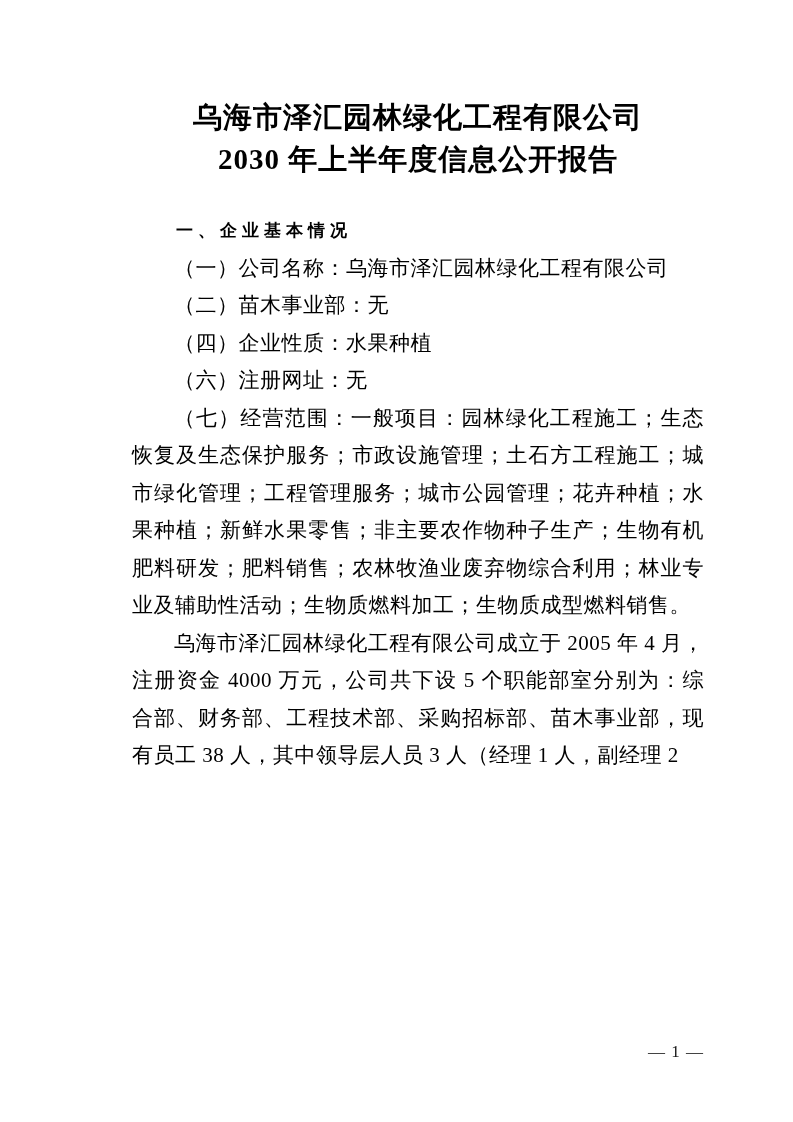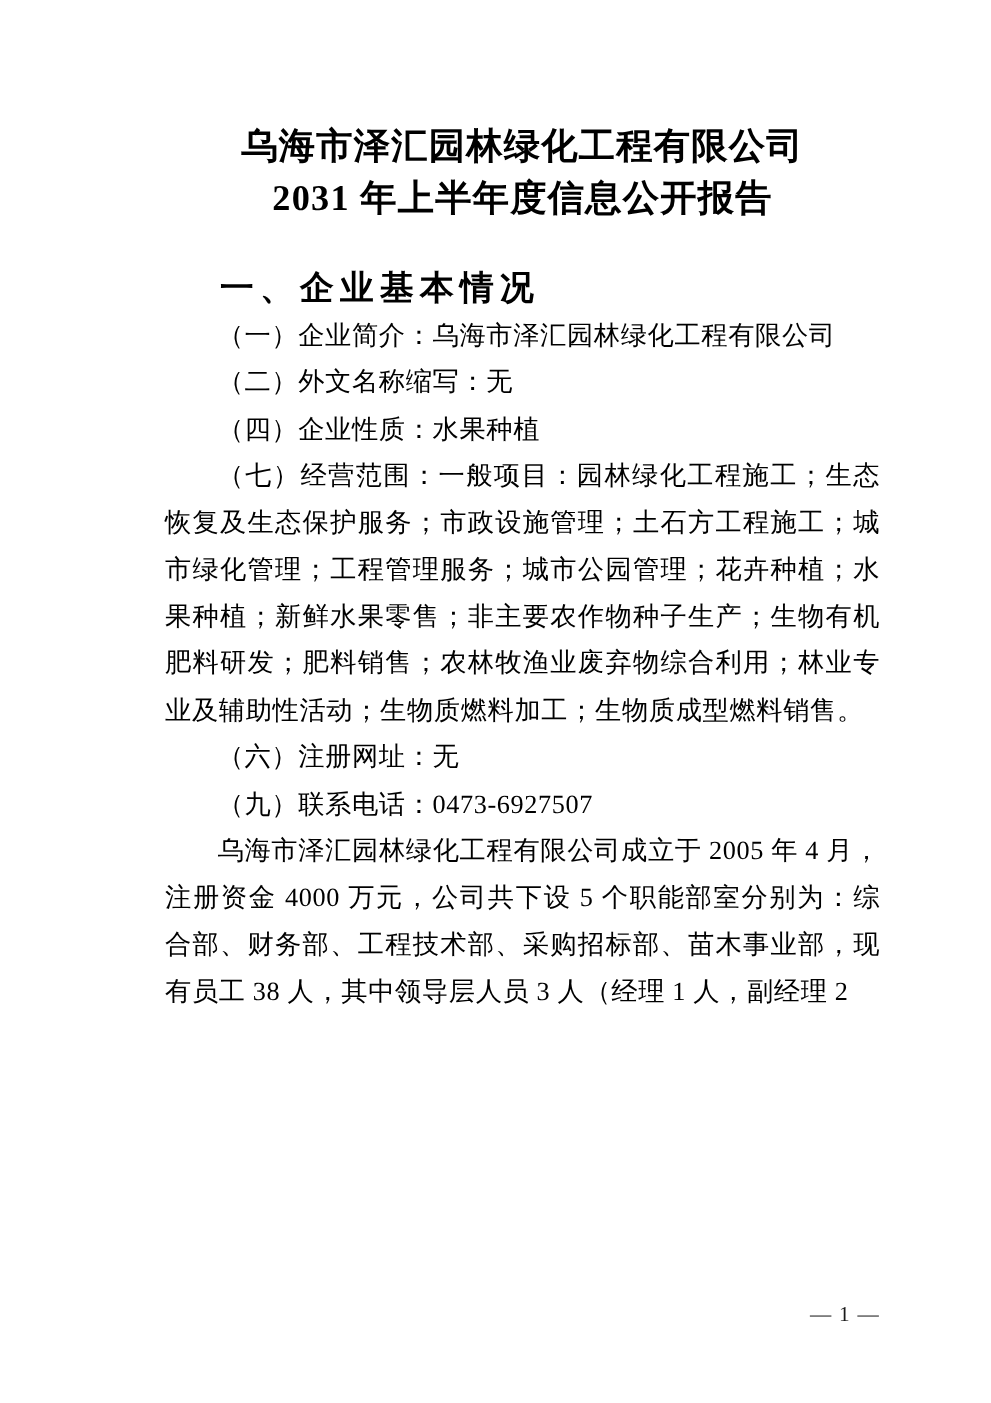"2031 年上半年度信息公开报告" span.title-line { text: 2031 -> 2030 }
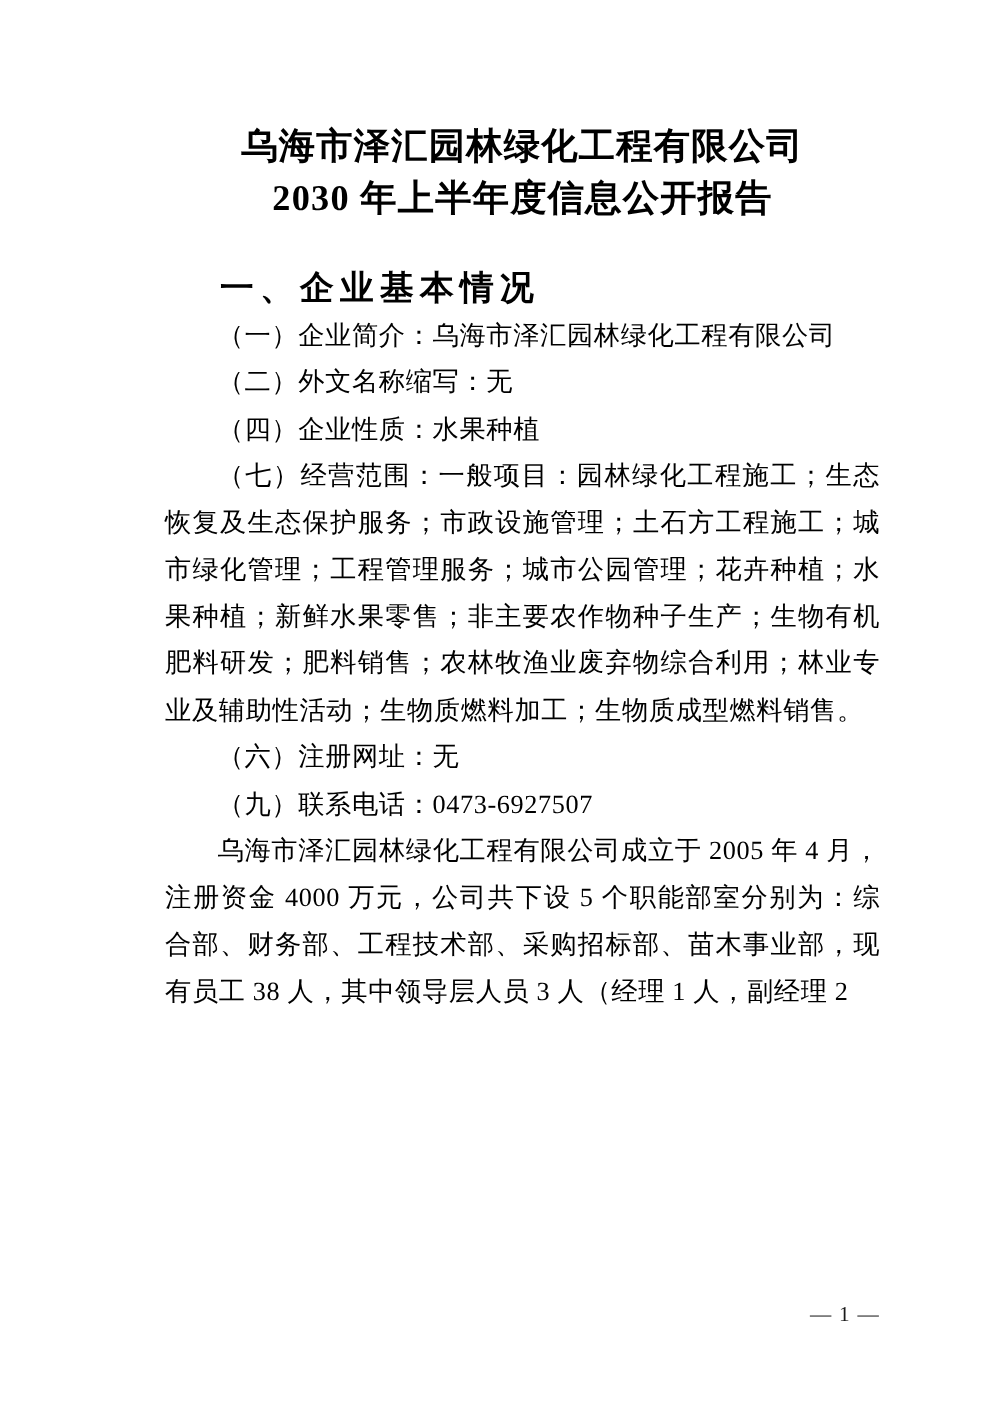"一、企业基本情况" .section-heading { font-size: 27px -> 17px }
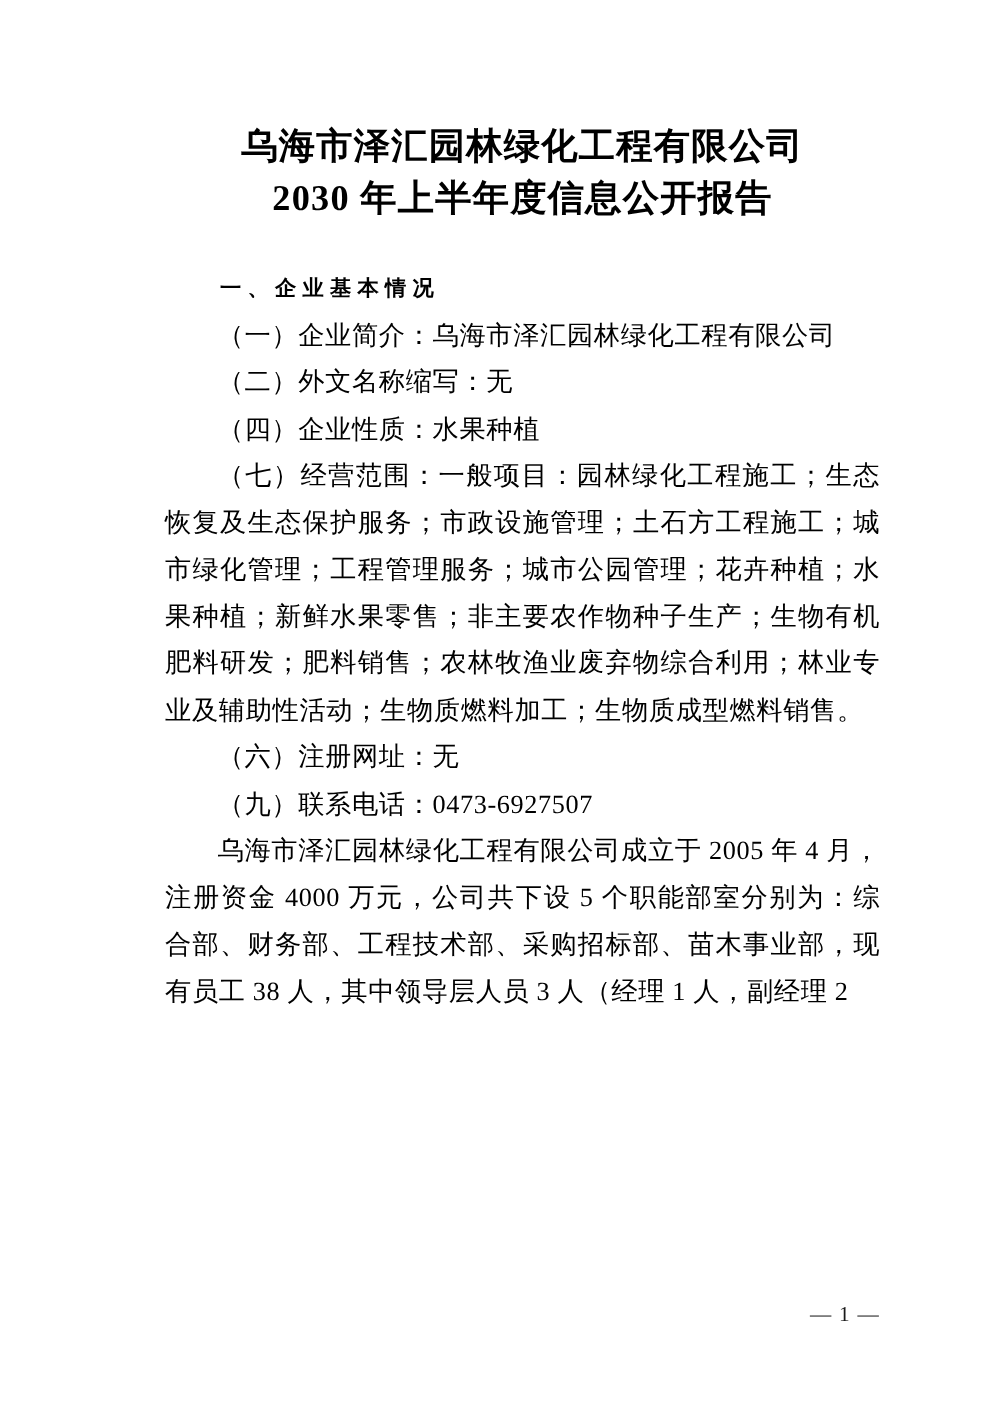"（一）企业简介：乌海市泽汇园林绿化工程有限公司" p { text: 企业简介 -> 公司名称 }
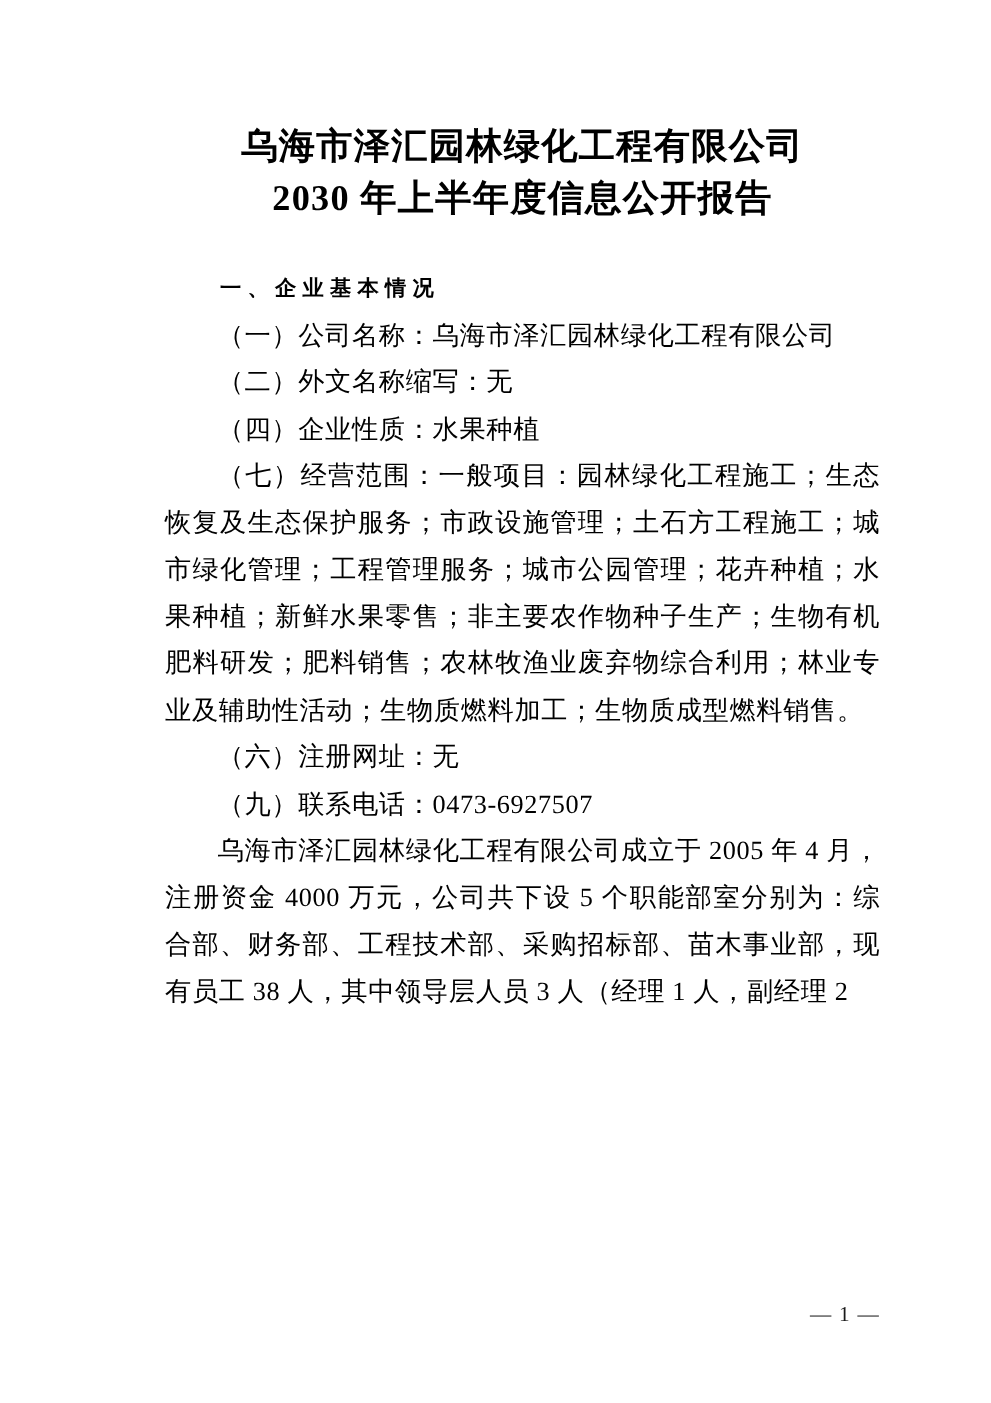"（二）外文名称缩写：无" p { text: 外文名称缩写 -> 苗木事业部 }
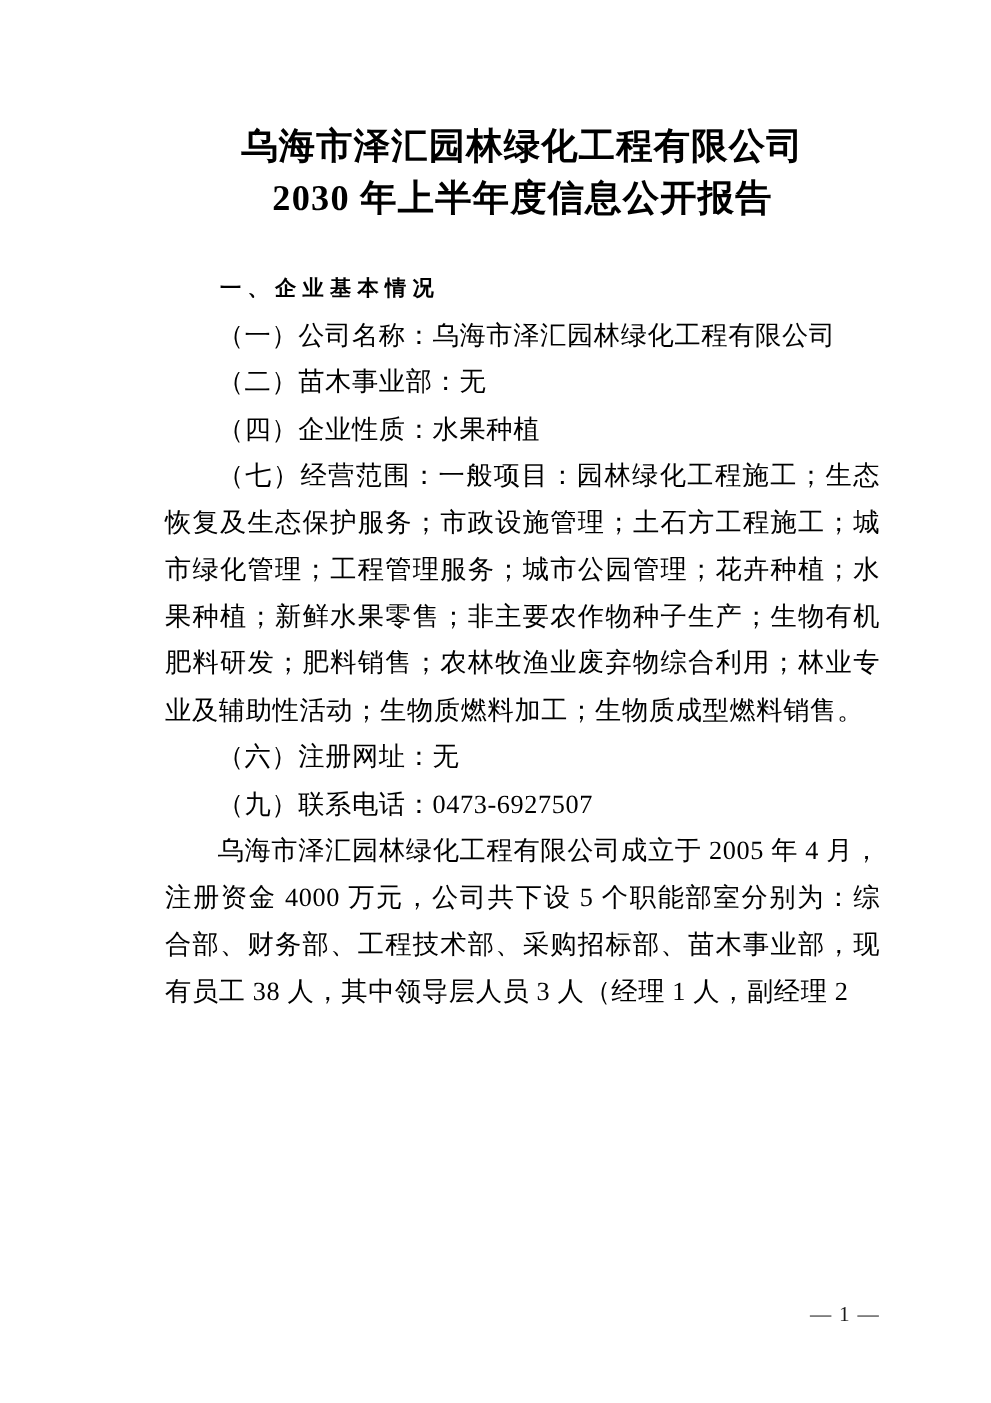"（七）经营范围：一般项目：园林绿化工程施工；生态恢复及生态保护服务；市政设施管理" p { order: before "（六）注册网址：无" -> after "（六）注册网址：无" }
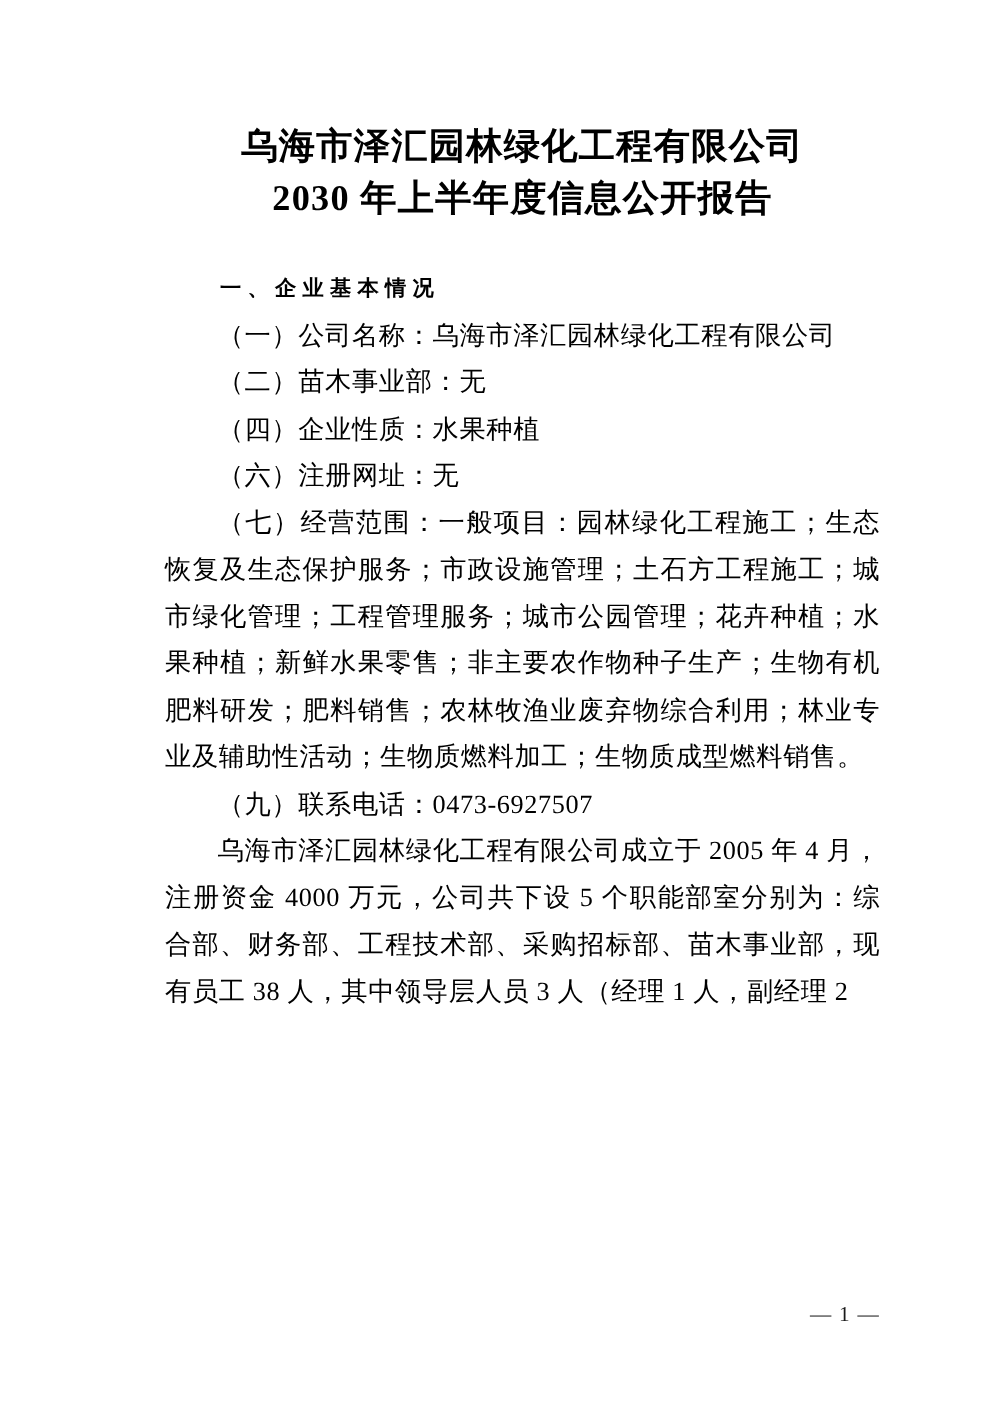"（九）联系电话：0473-6927507" p { html: <p>（九）联系电话：0473-6927507</p> -> none }
